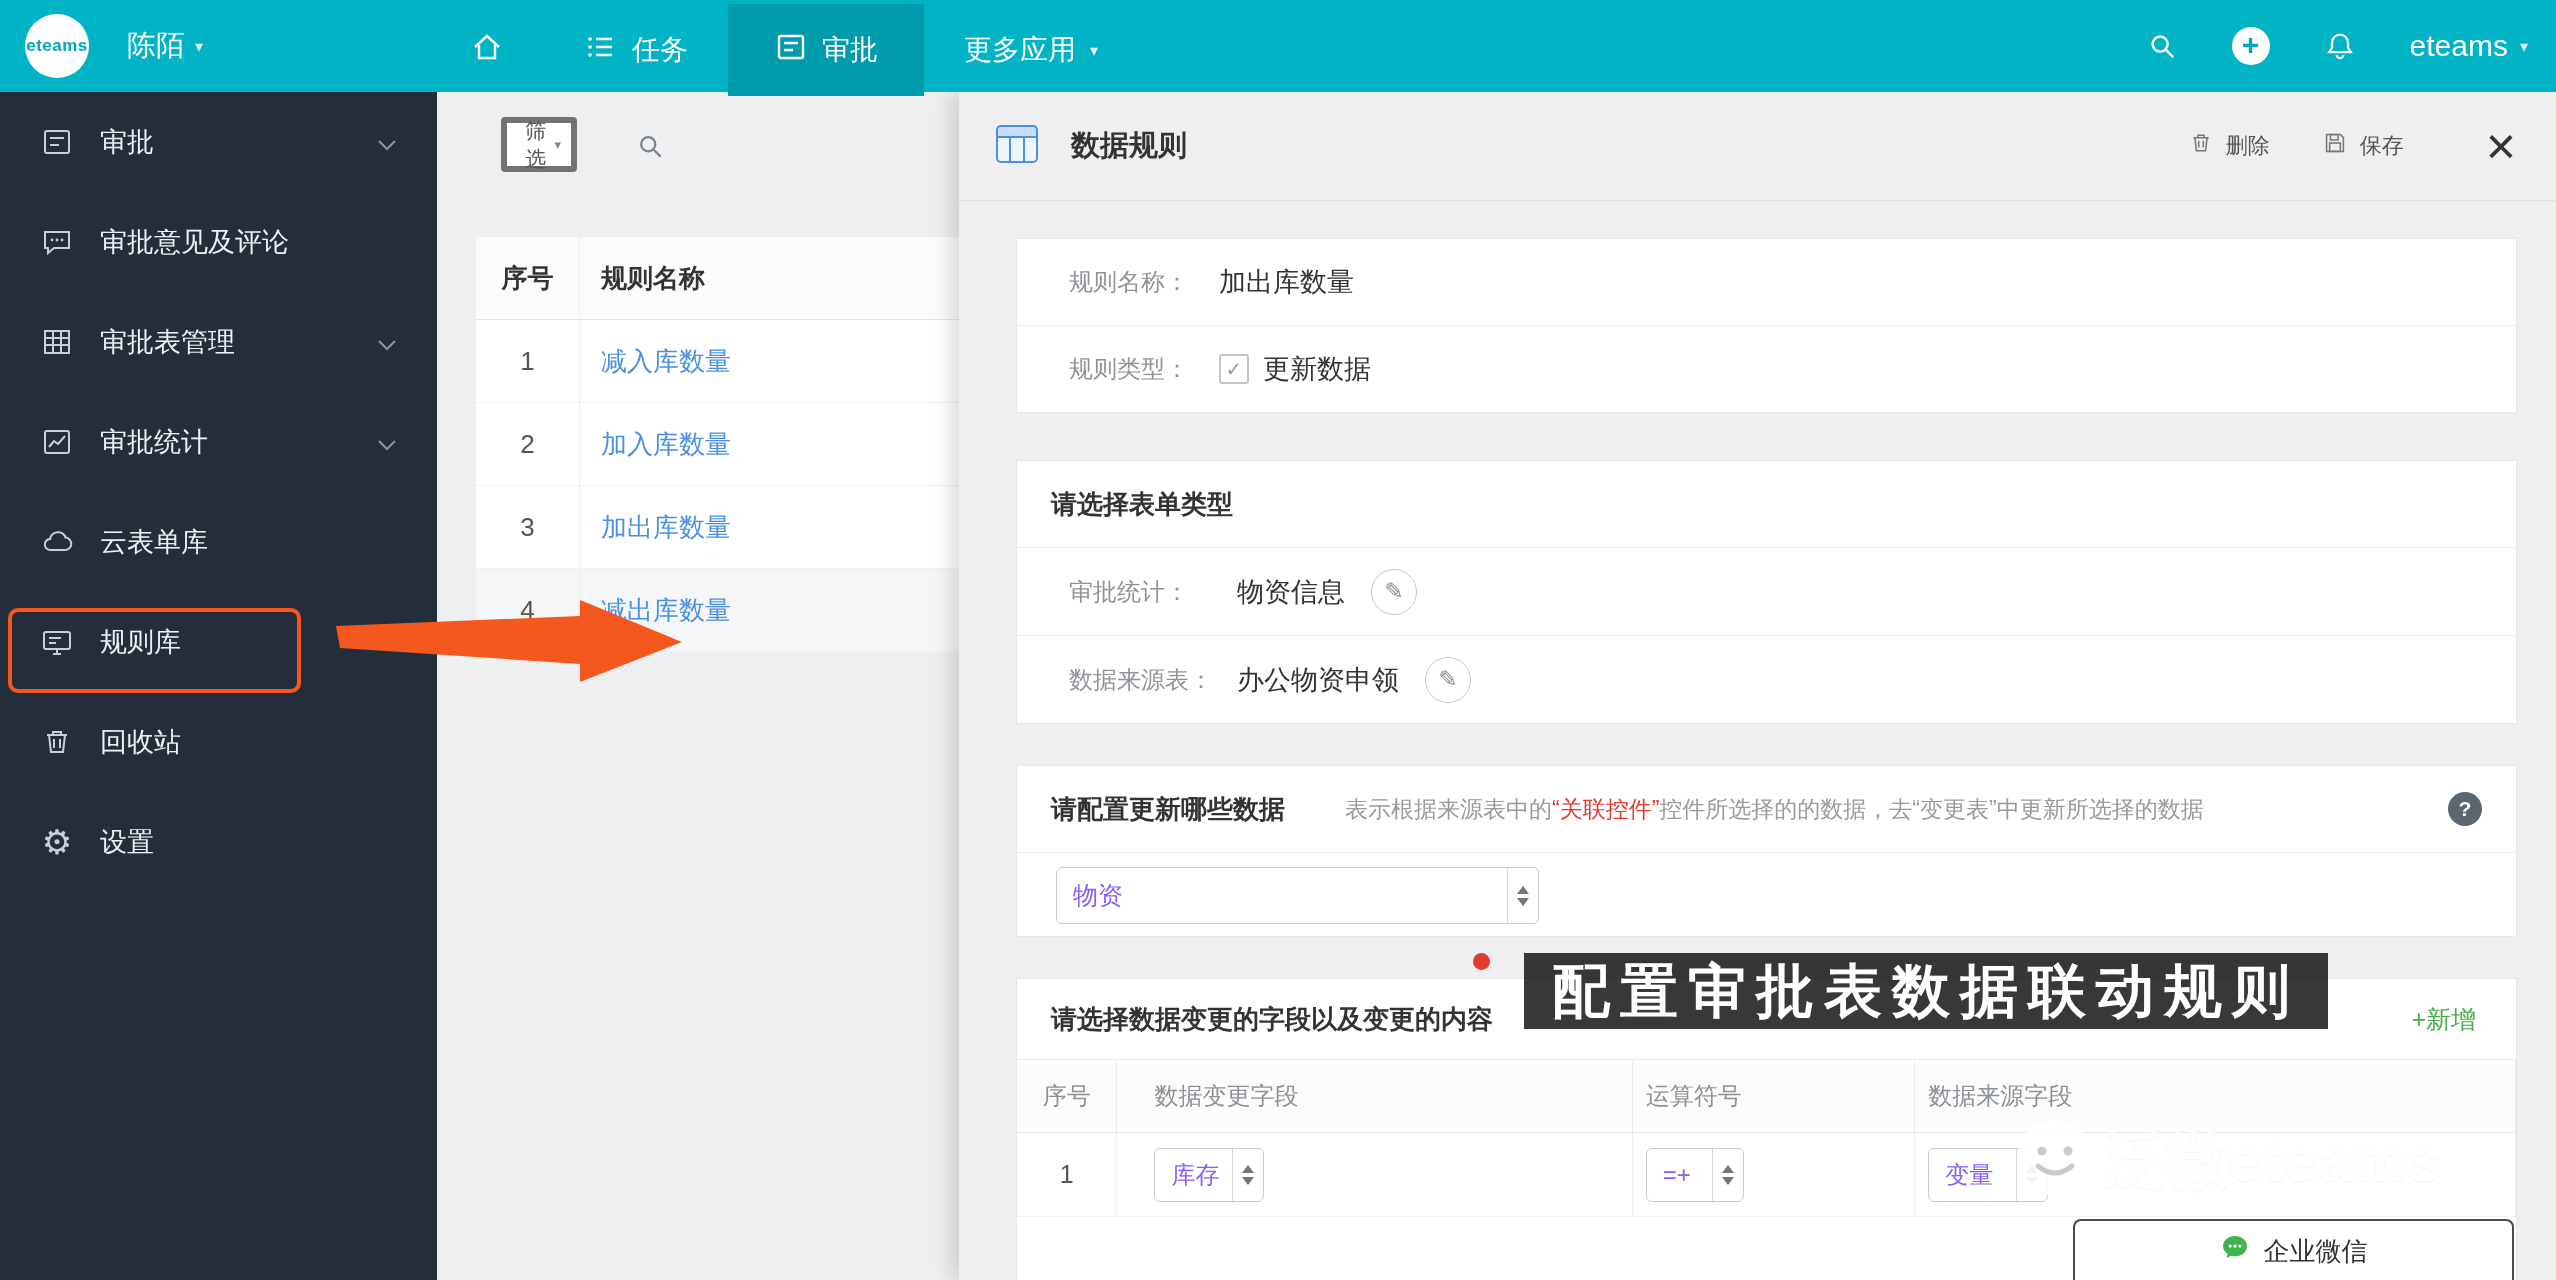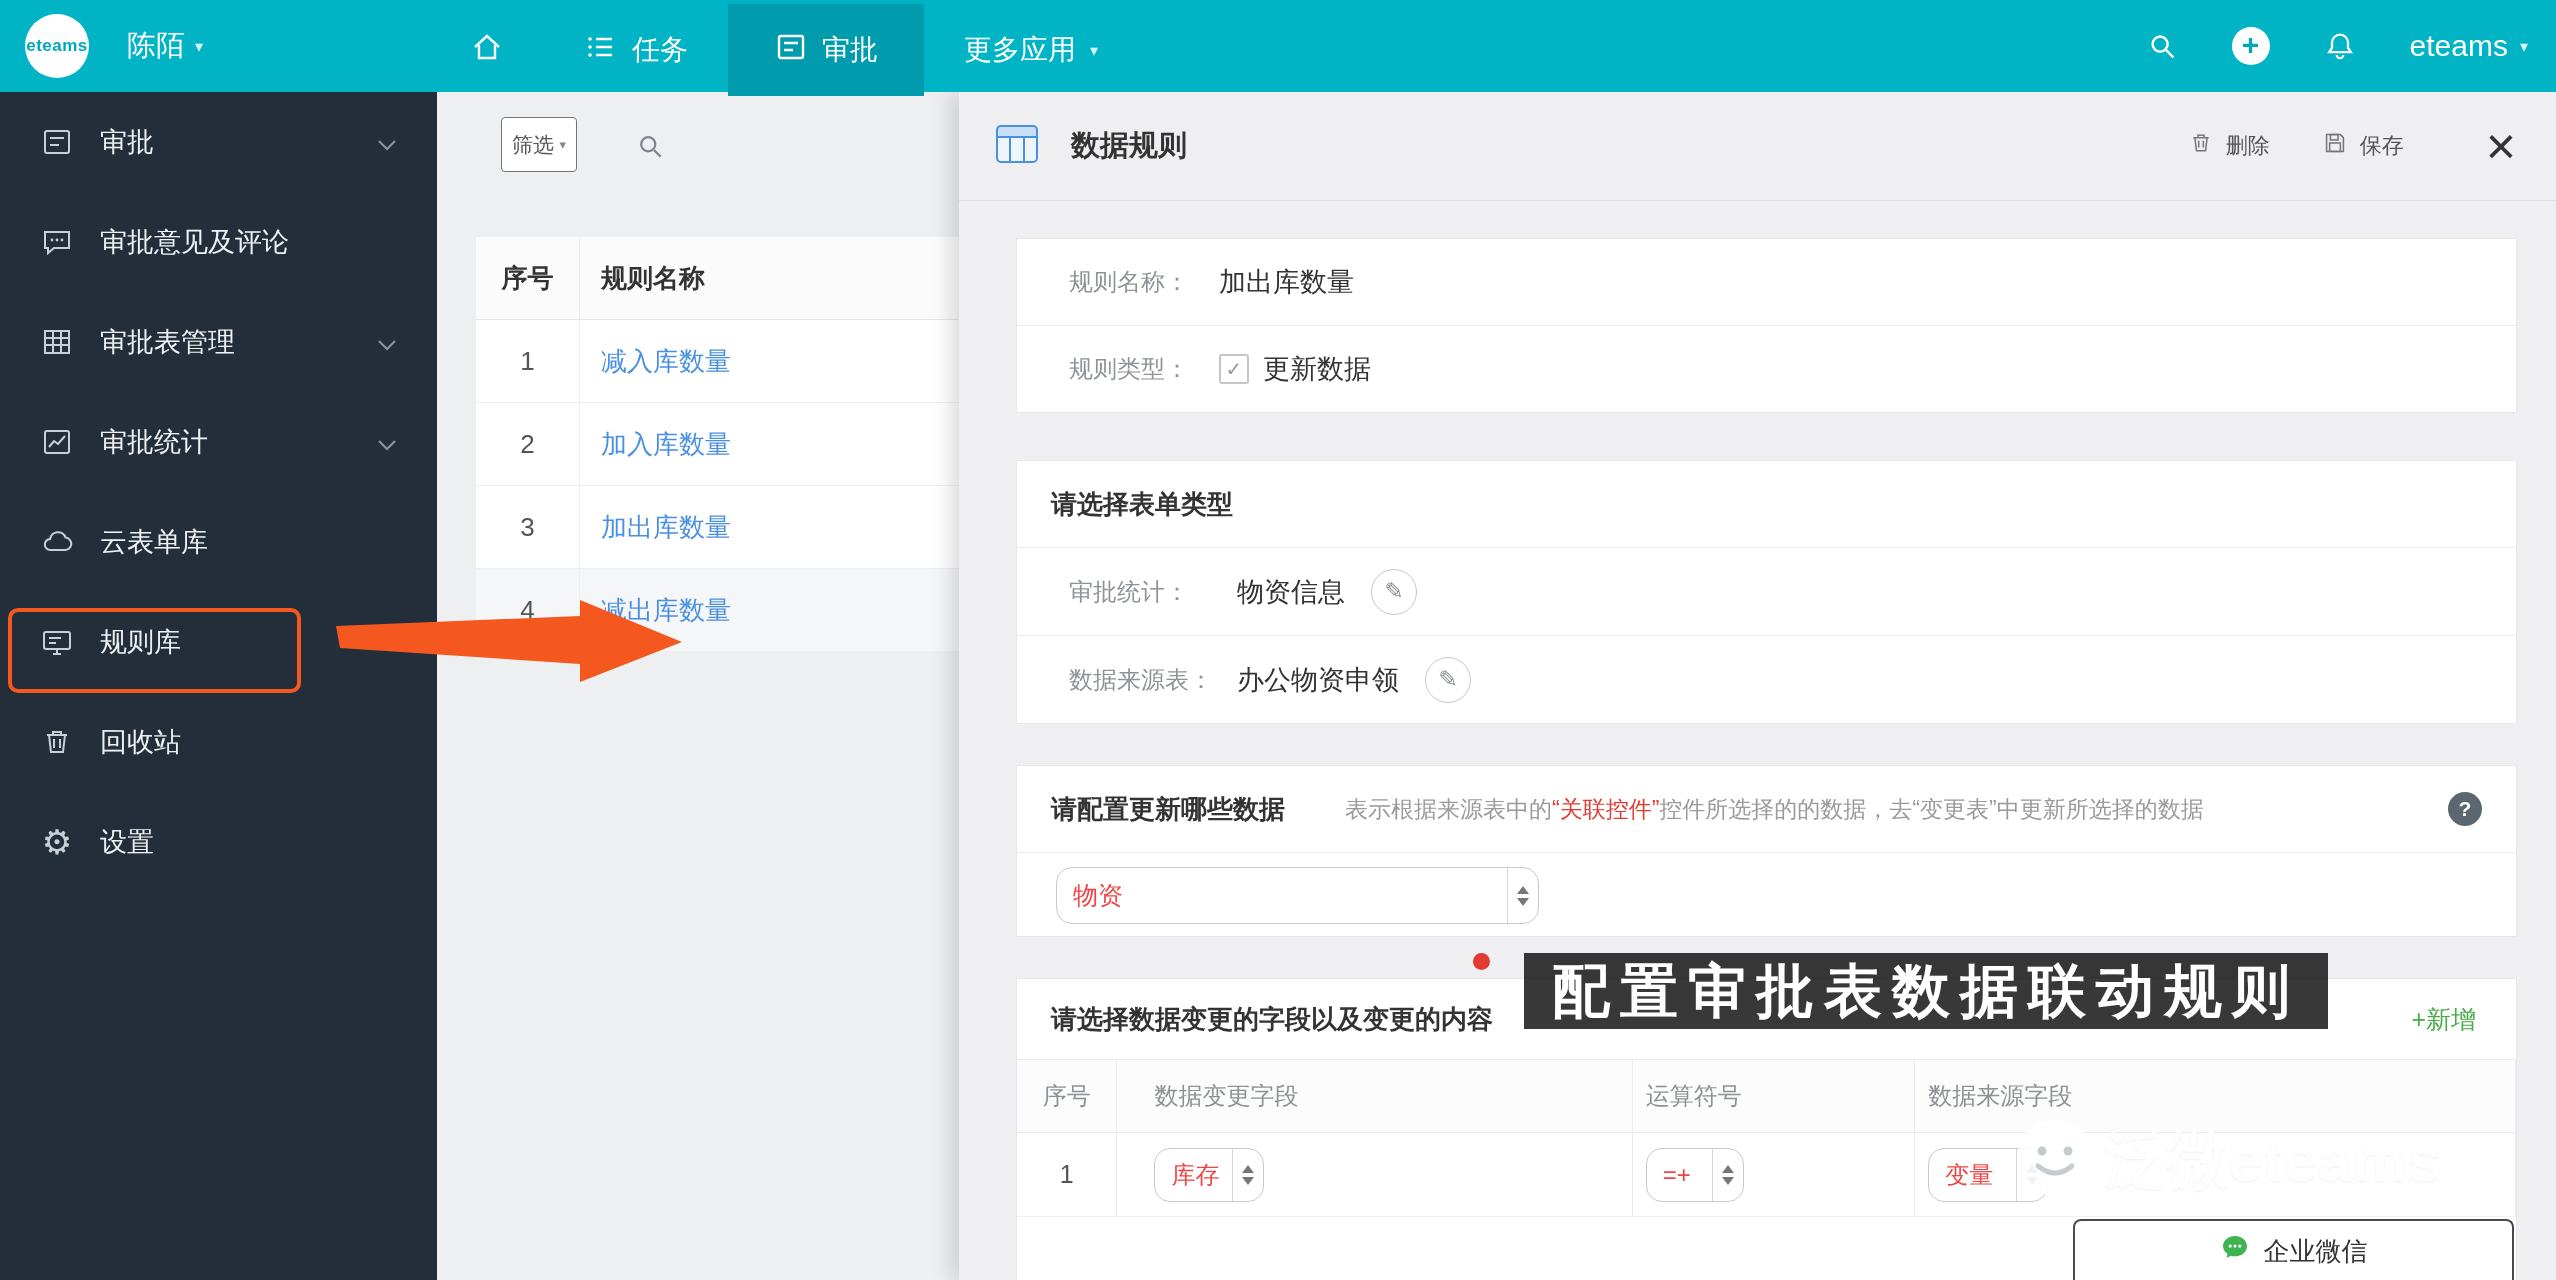"筛选" .filter-btn { border: 1px solid #737373 -> 6px solid #737373 }
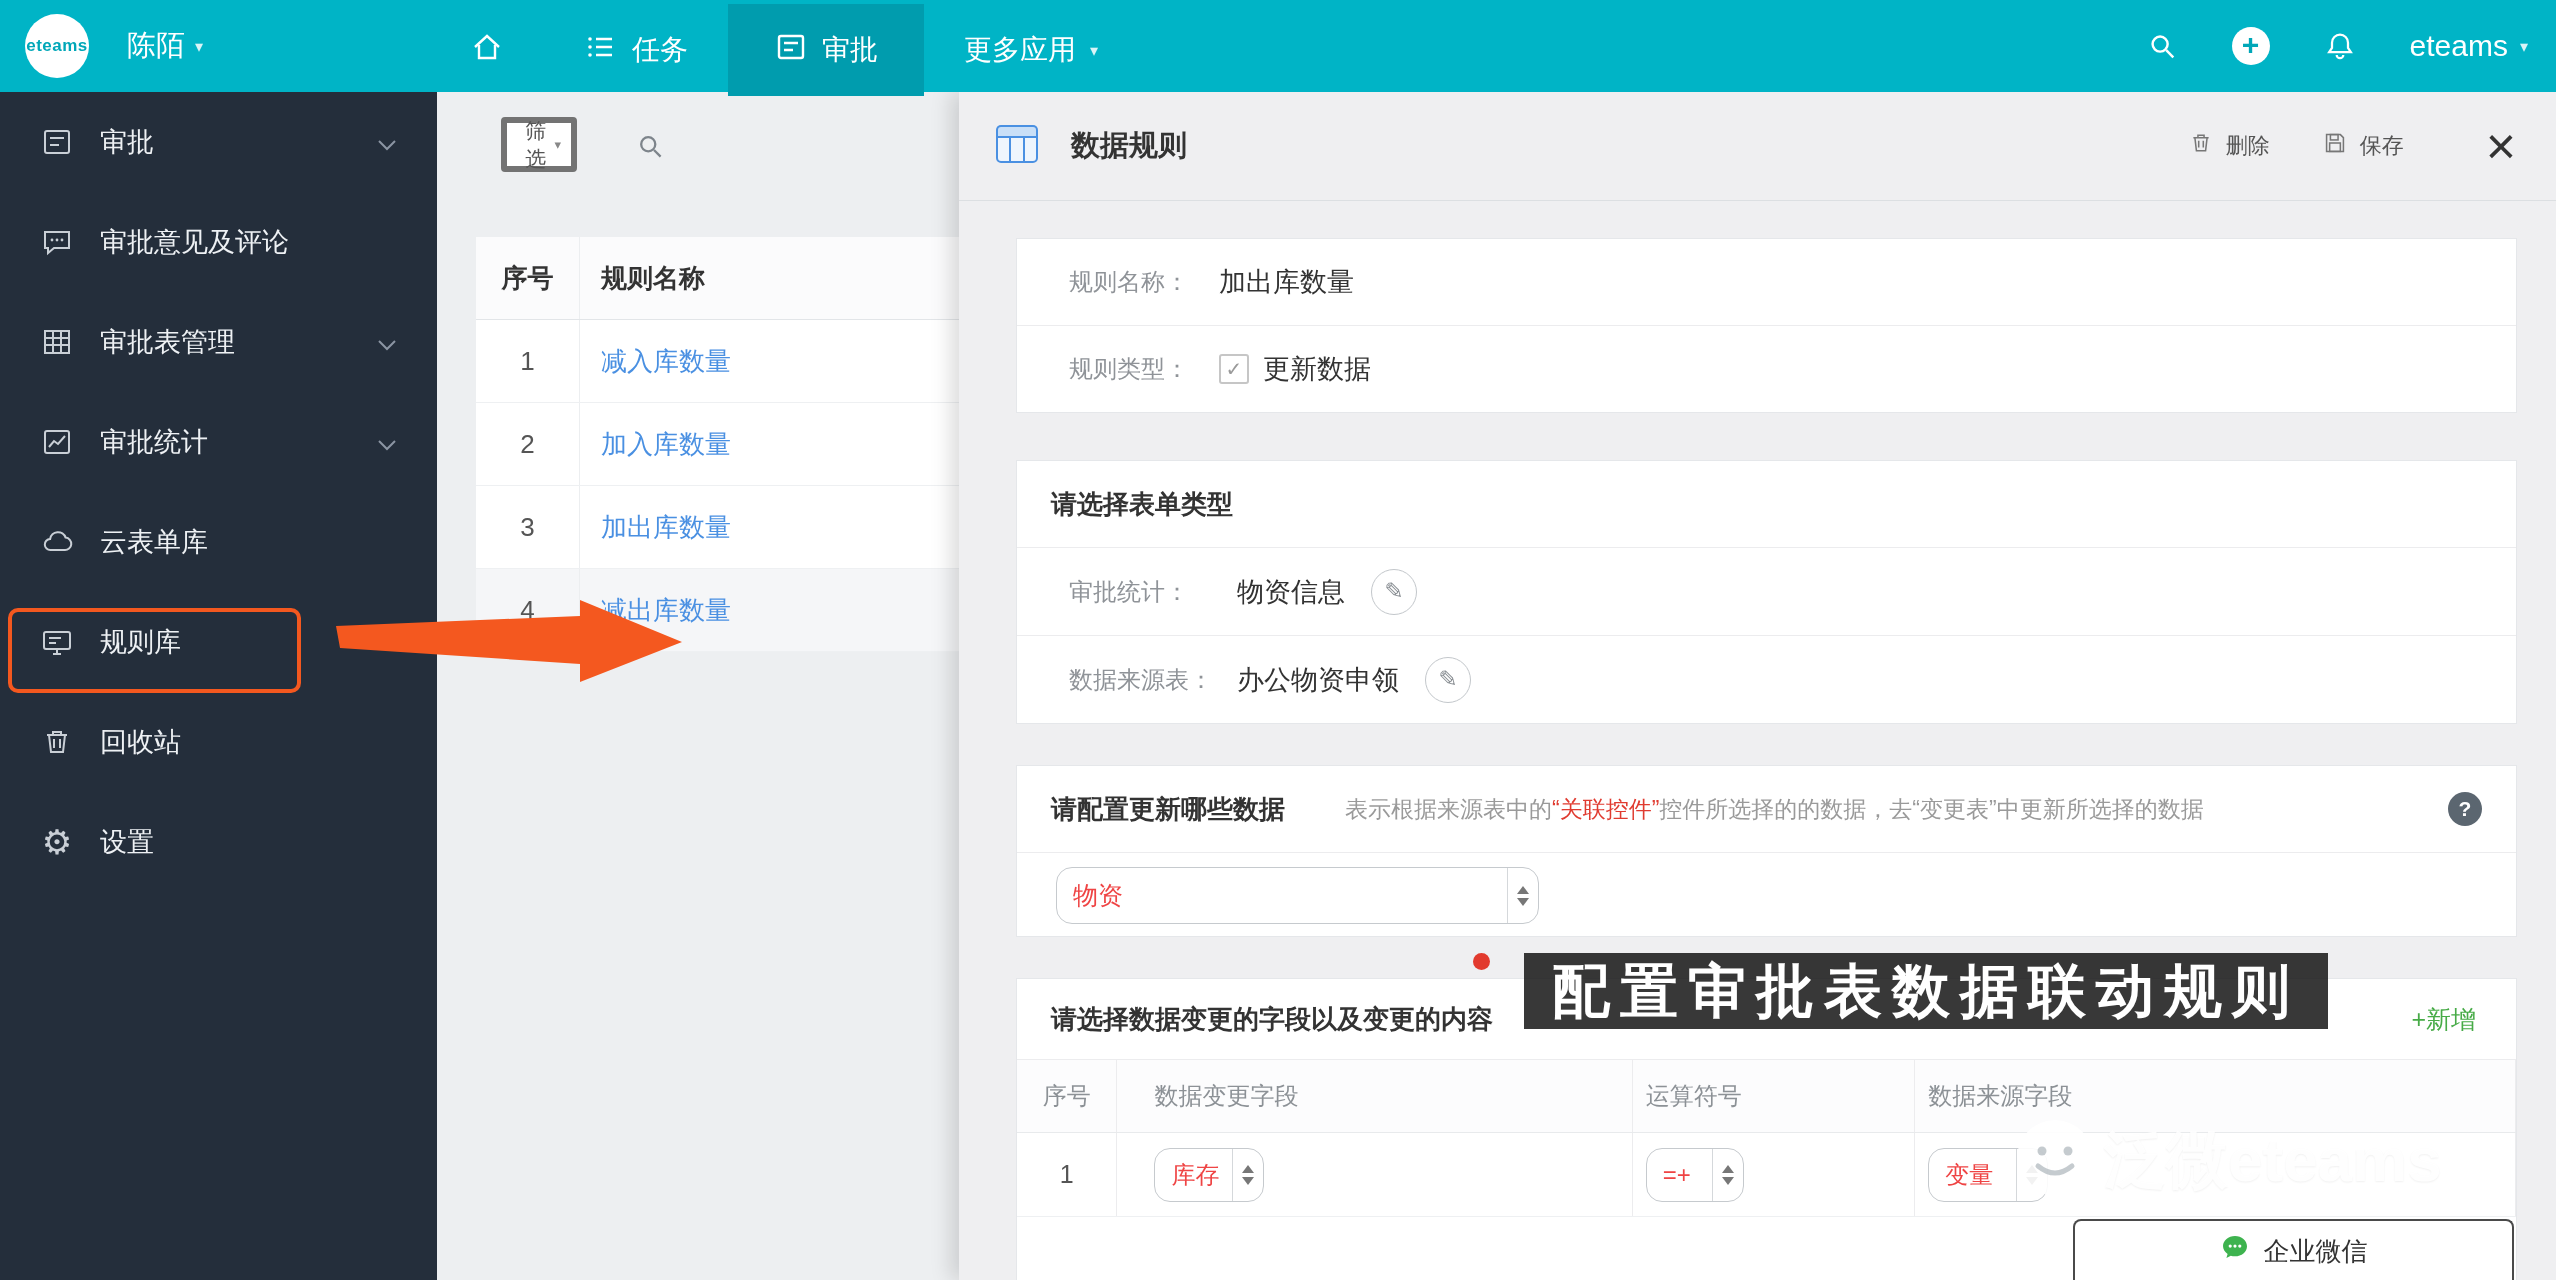"物资" .select { border-radius: 16px -> 6px; color: #ef4444 -> #8b5cf6 }
